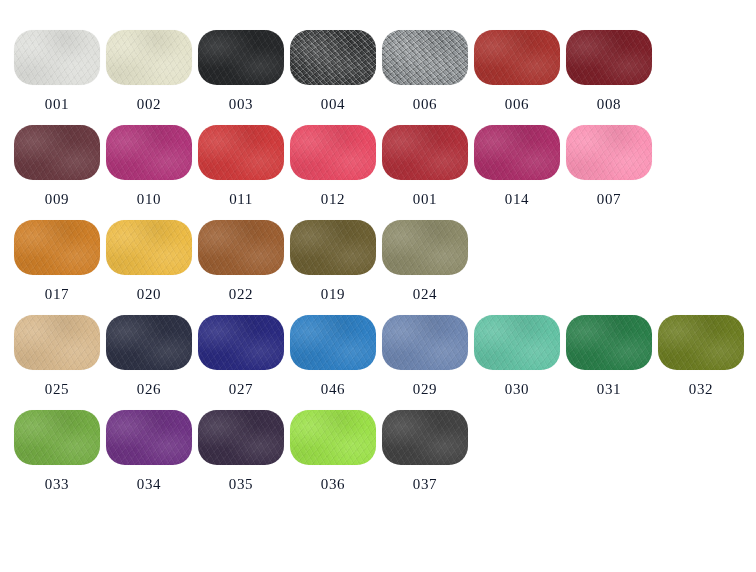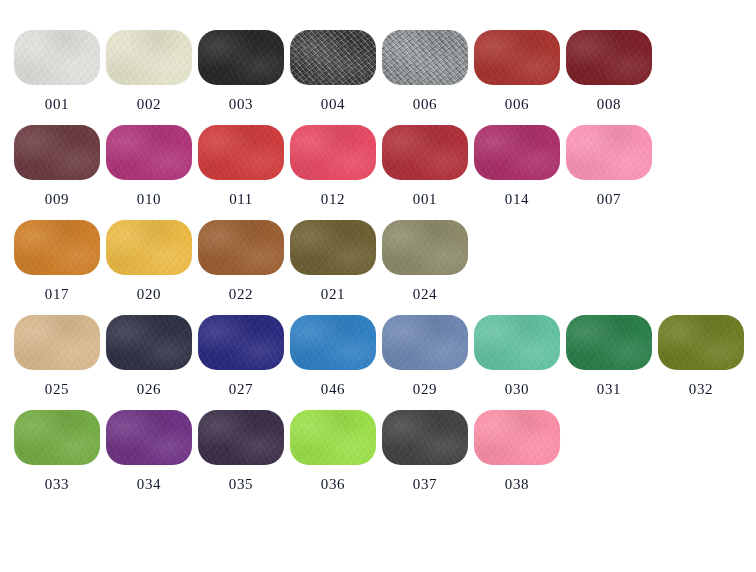"021" div.swatch-label { text: 021 -> 019 }
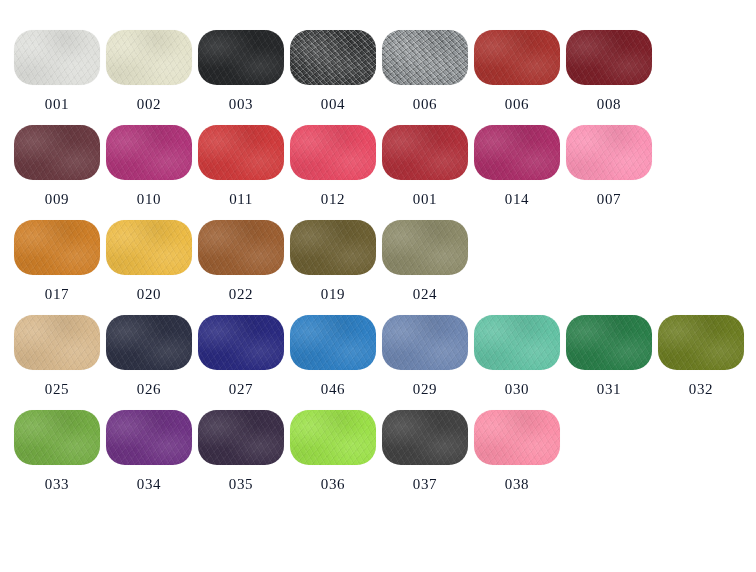"038" div.swatch-cell { html: <div> <div></div> <div>038</div> </div> -> none }
